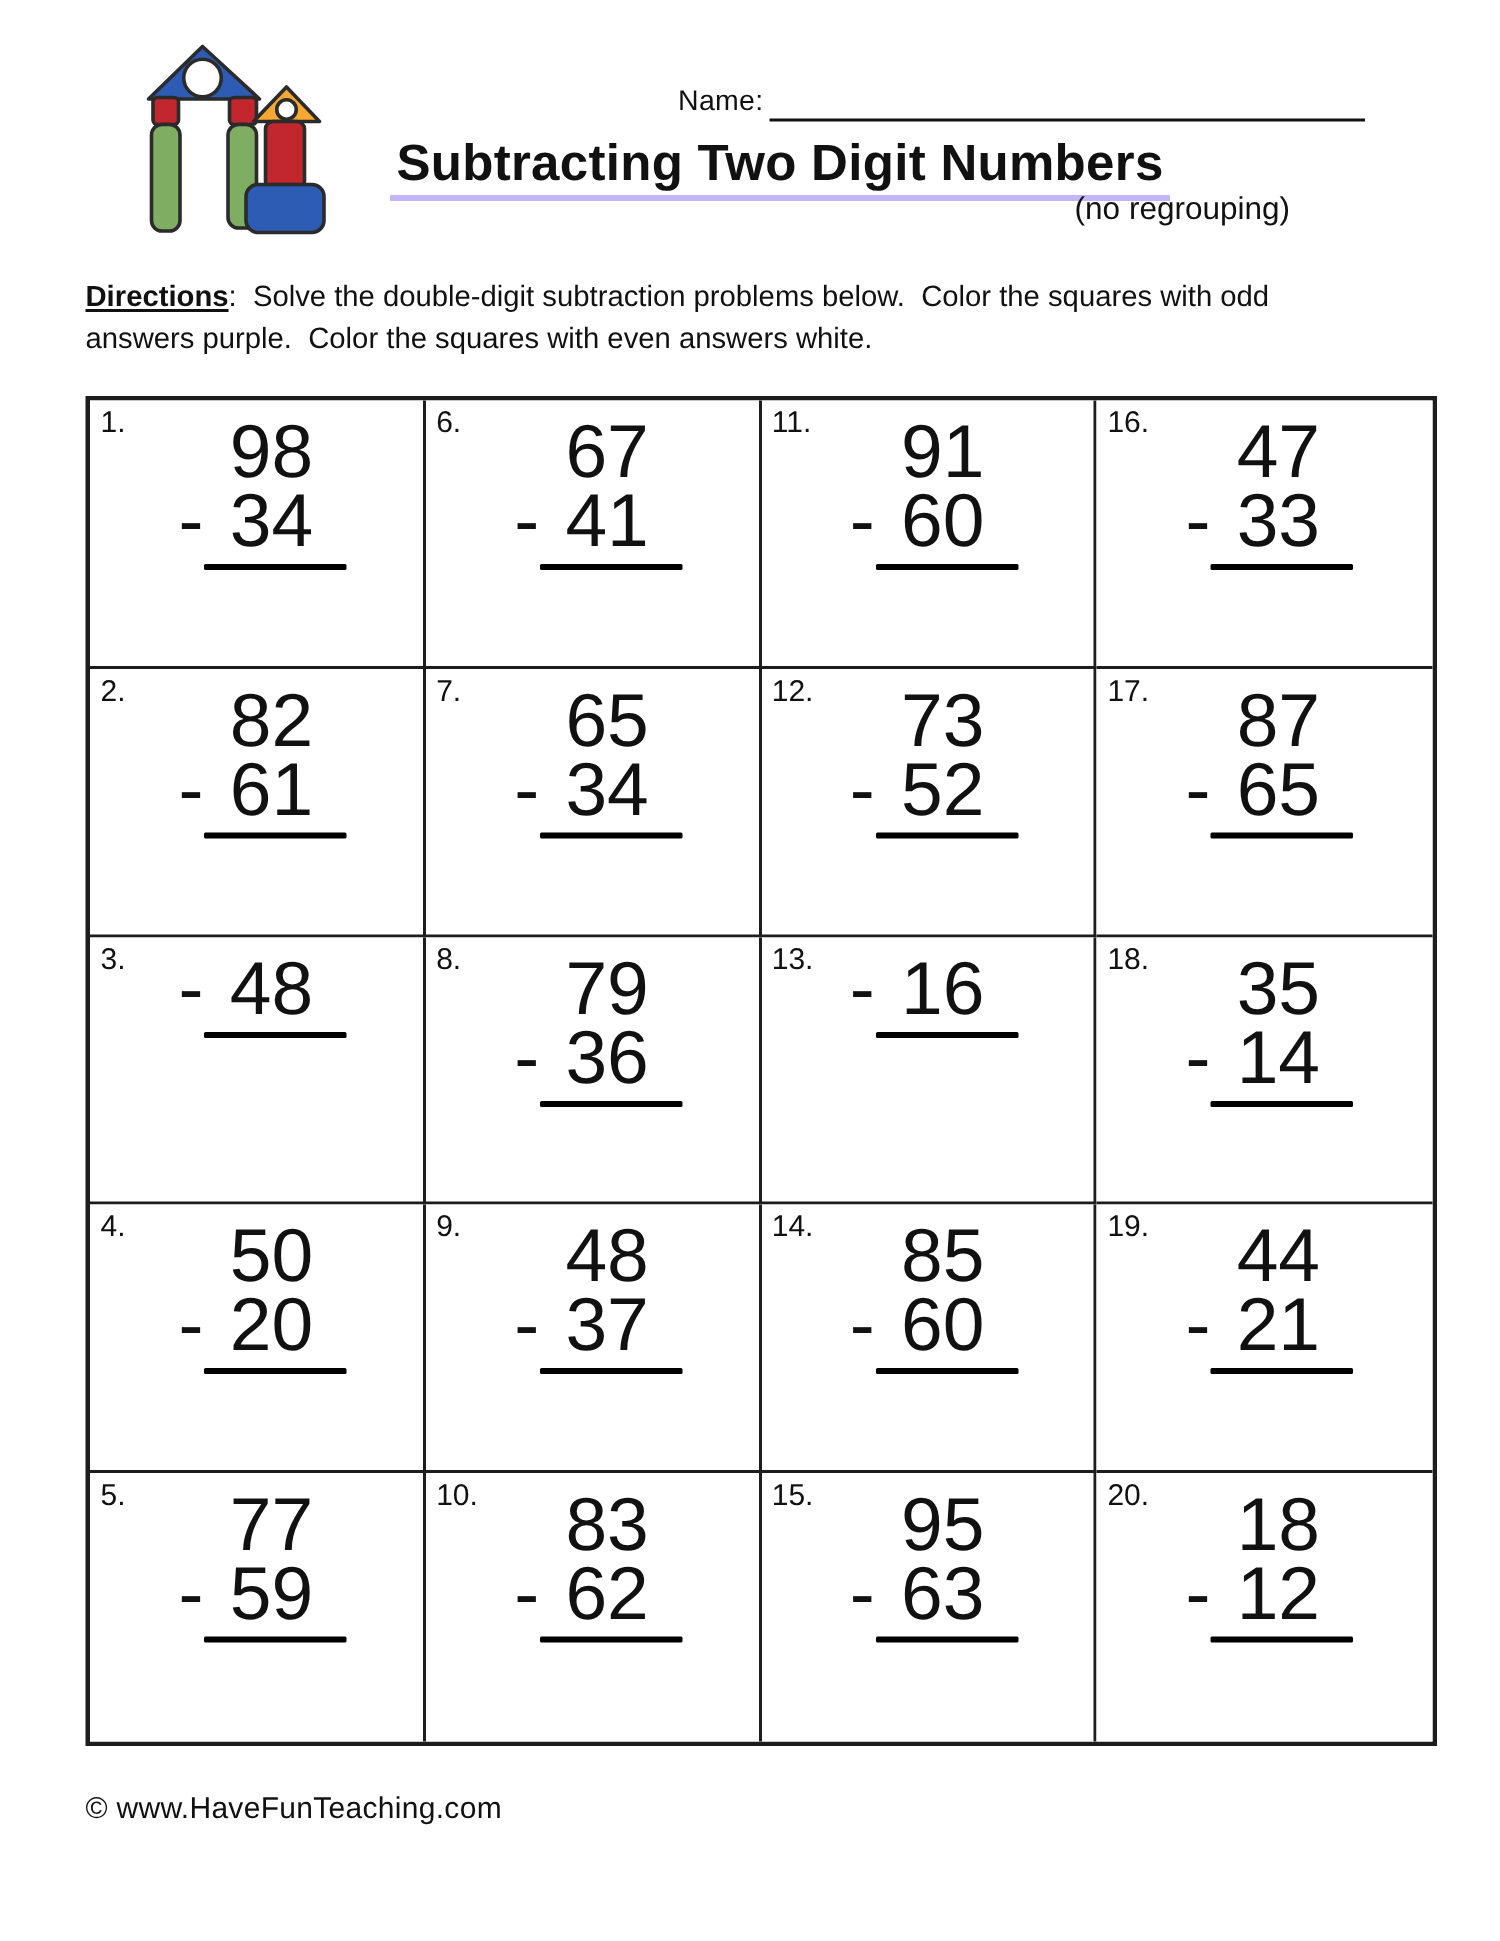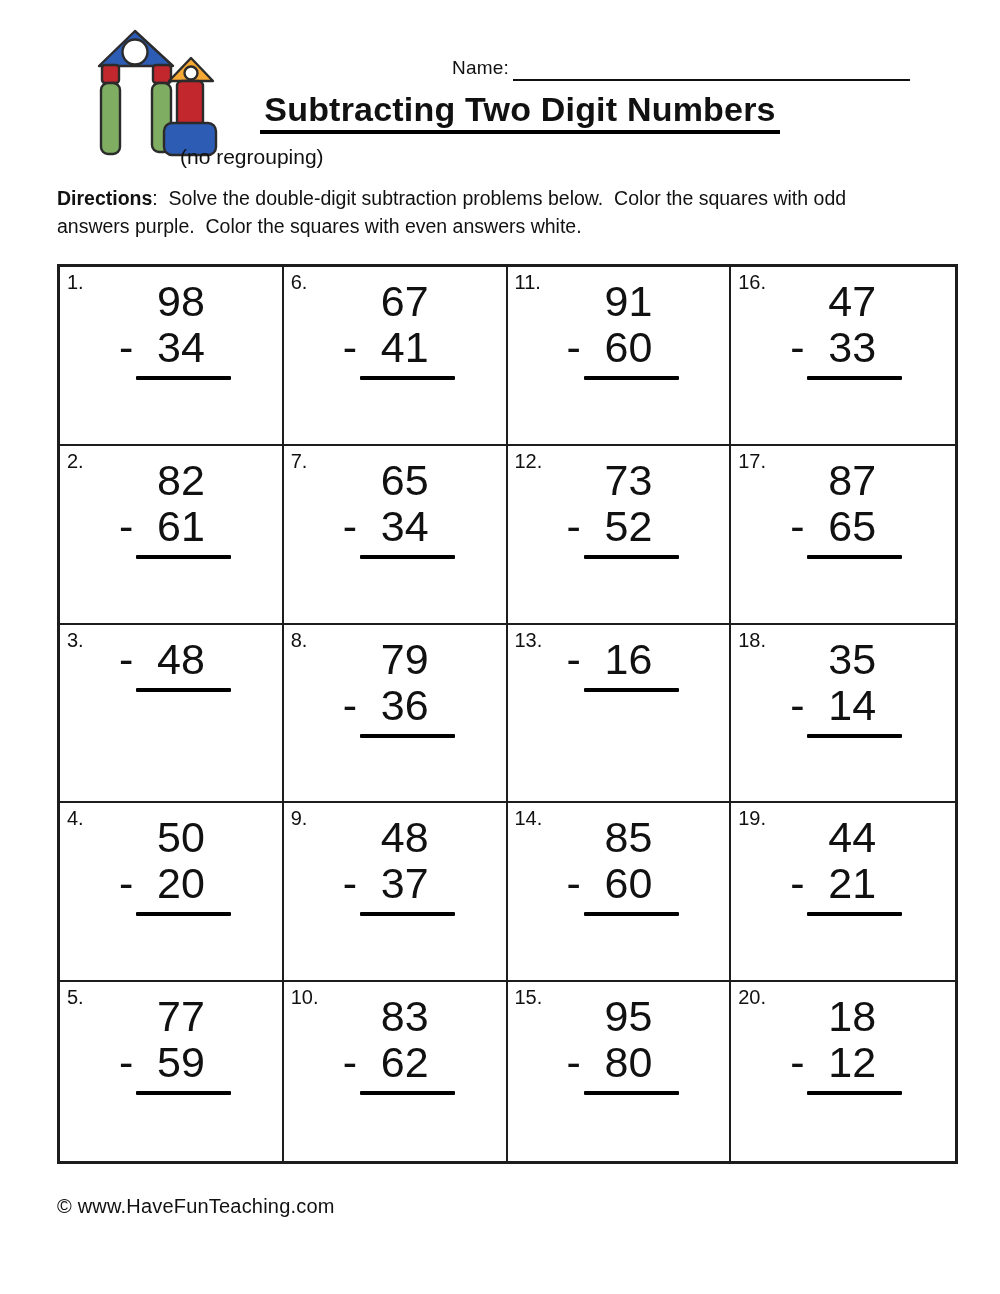"Subtracting Two Digit Numbers" .title-wrap .title-text { border-bottom: 4px solid #000000 -> 4px solid #c4b5fd }
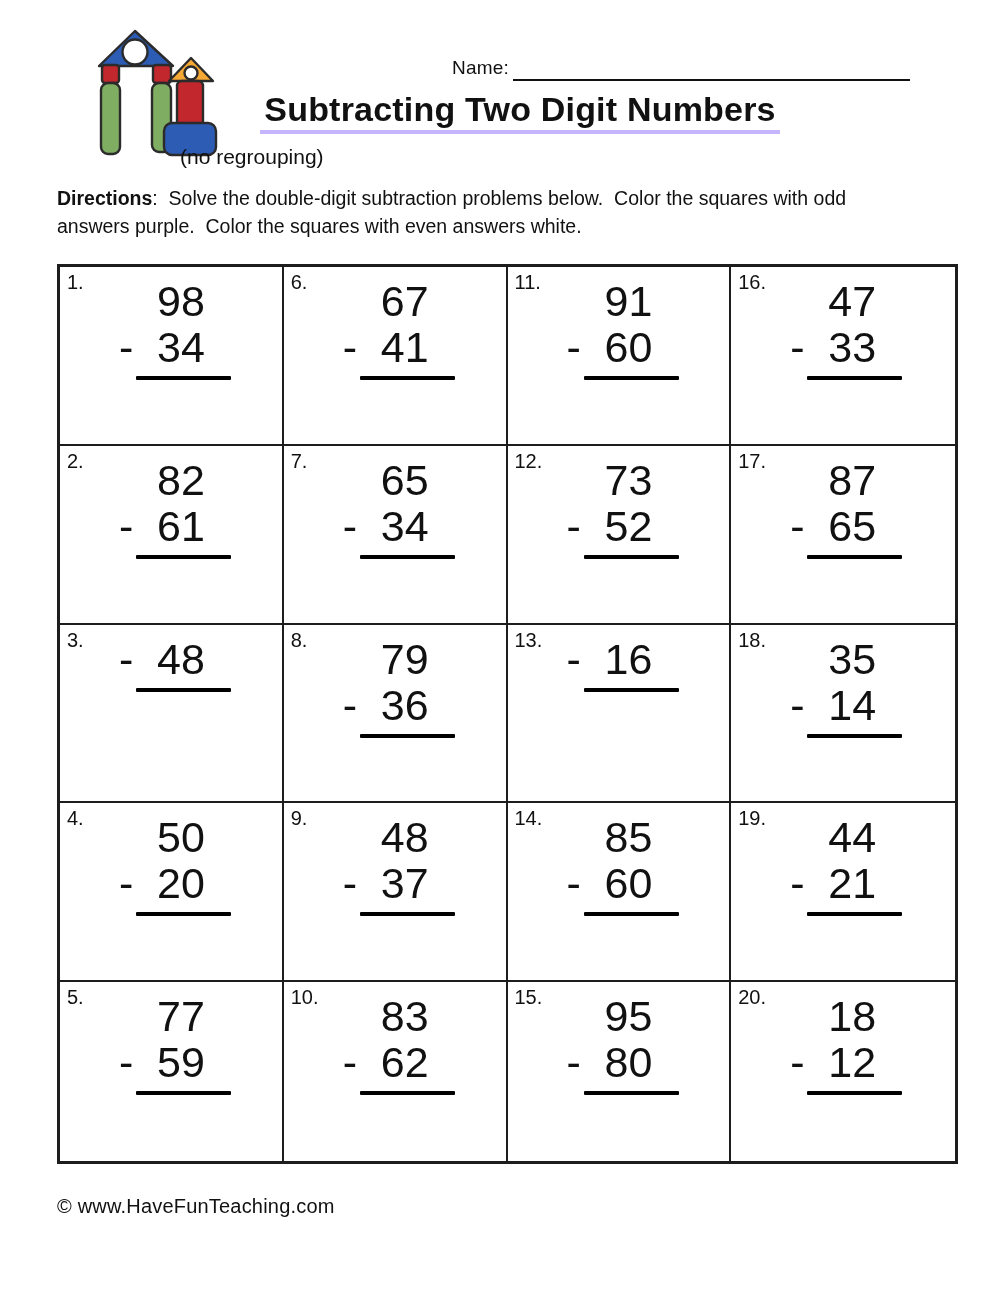"(no regrouping)" .subtitle { text-align: left -> right; top: 145px -> 128px }
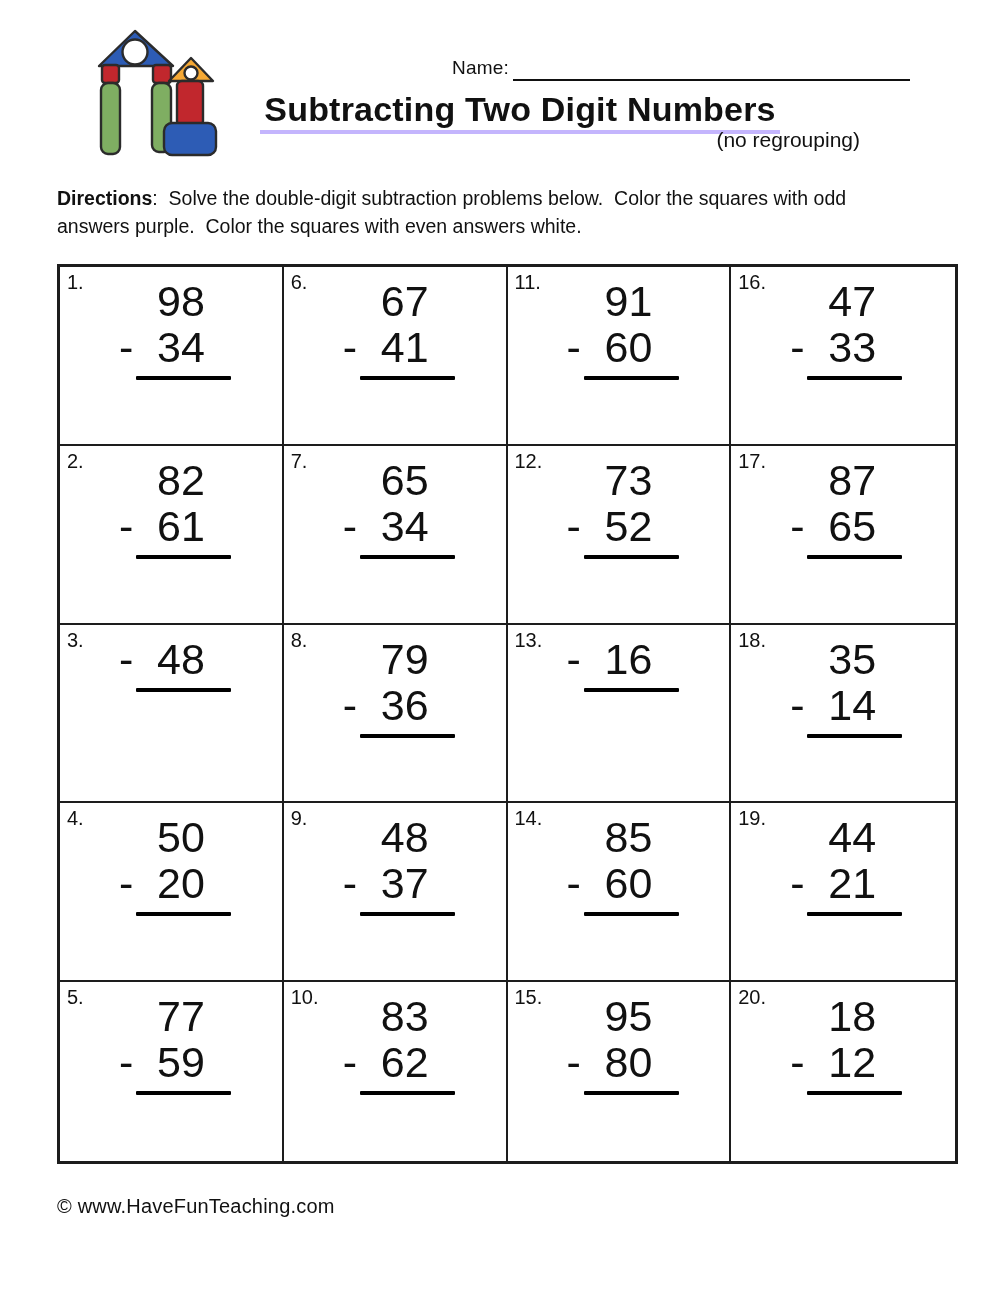"Directions" .directions .dir-label { text-decoration: none -> underline }
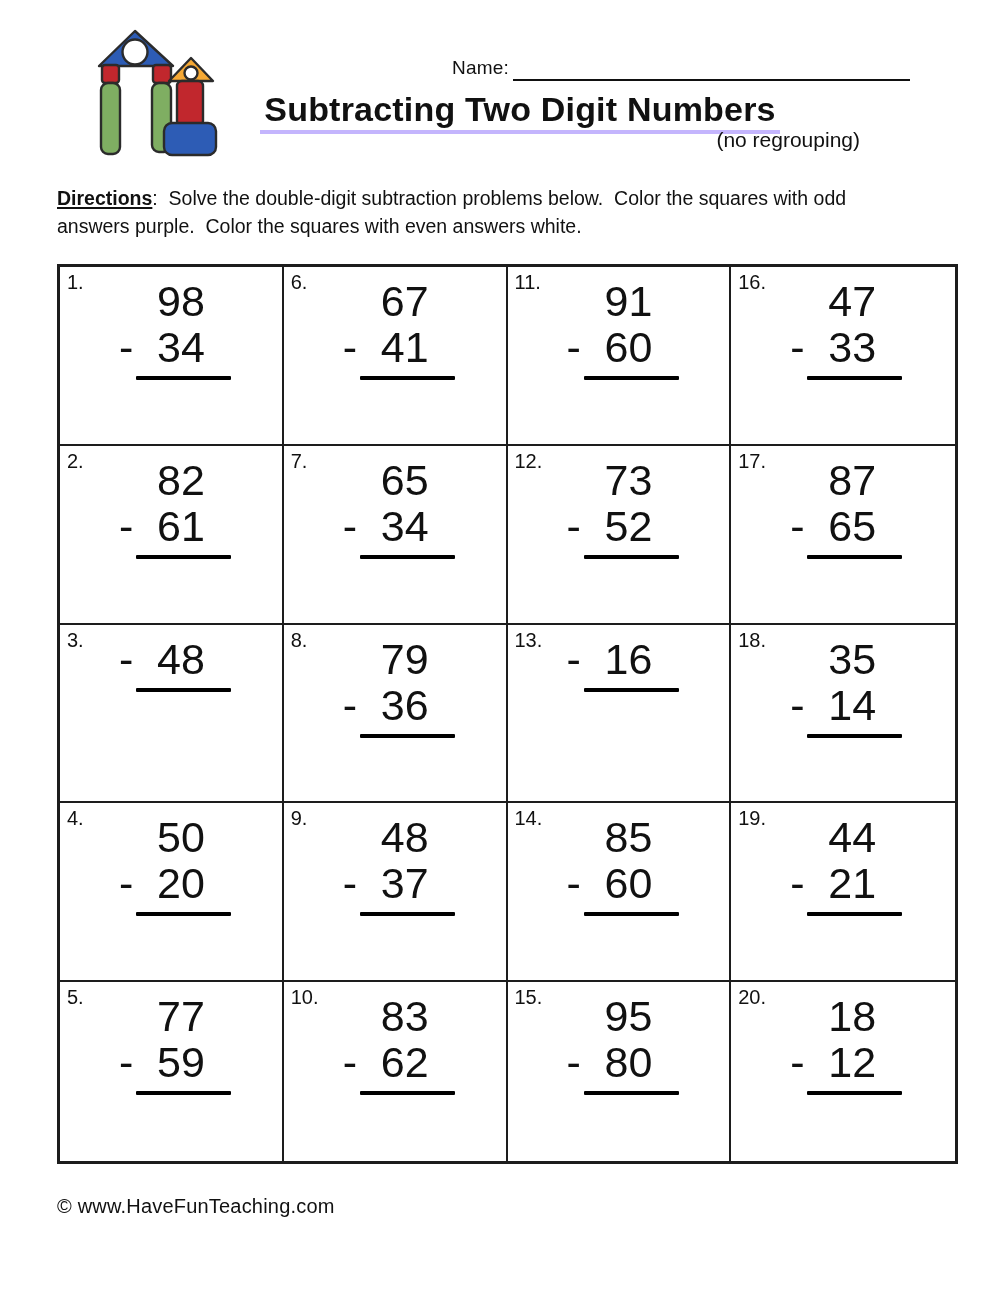"98" .prob { font-size: 43px -> 50px }
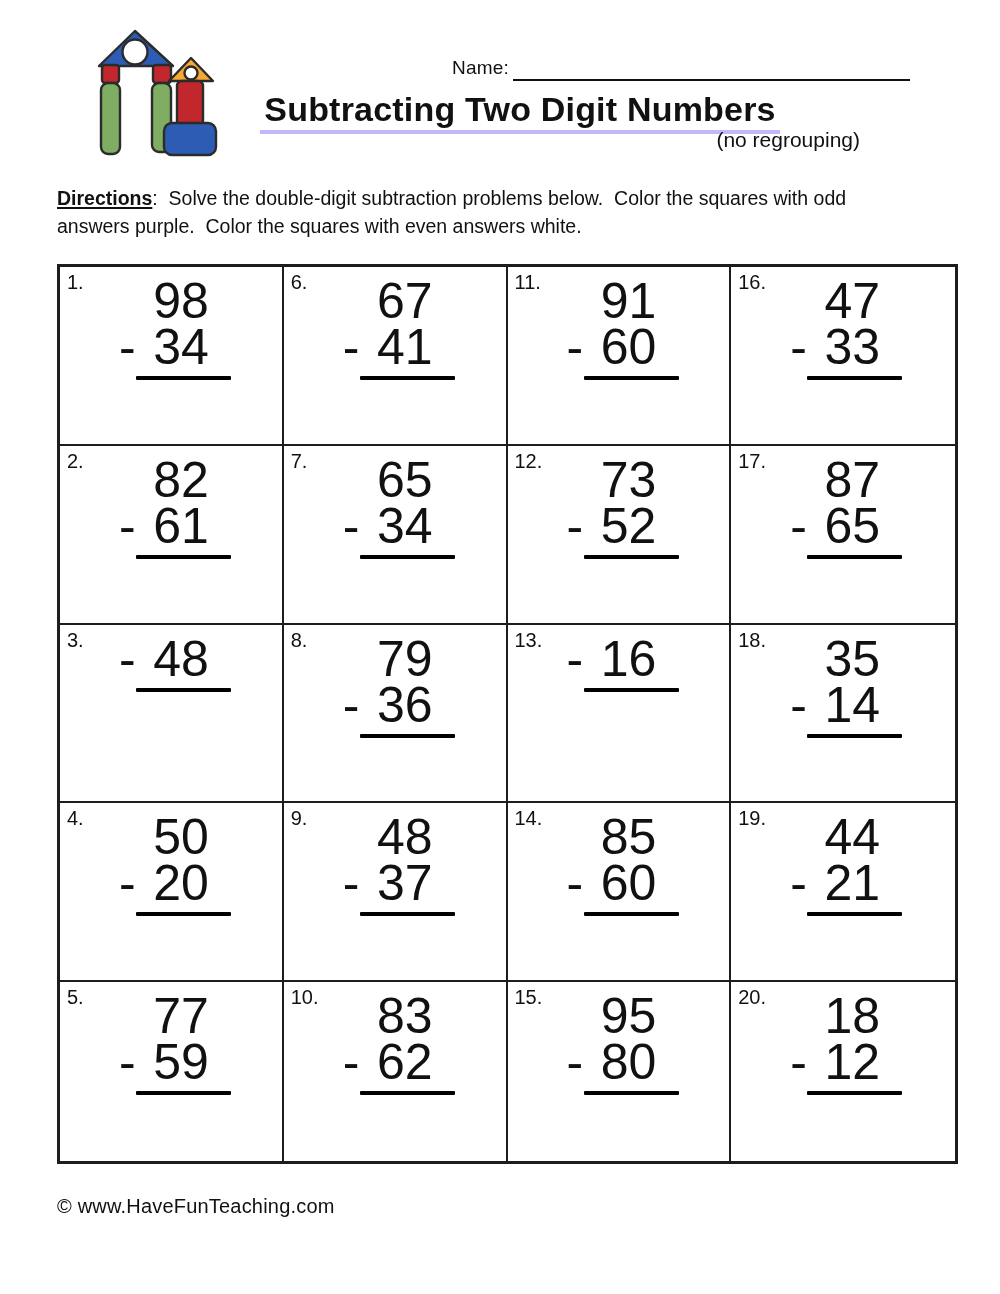"80" span.subtrahend { text: 80 -> 63 }
